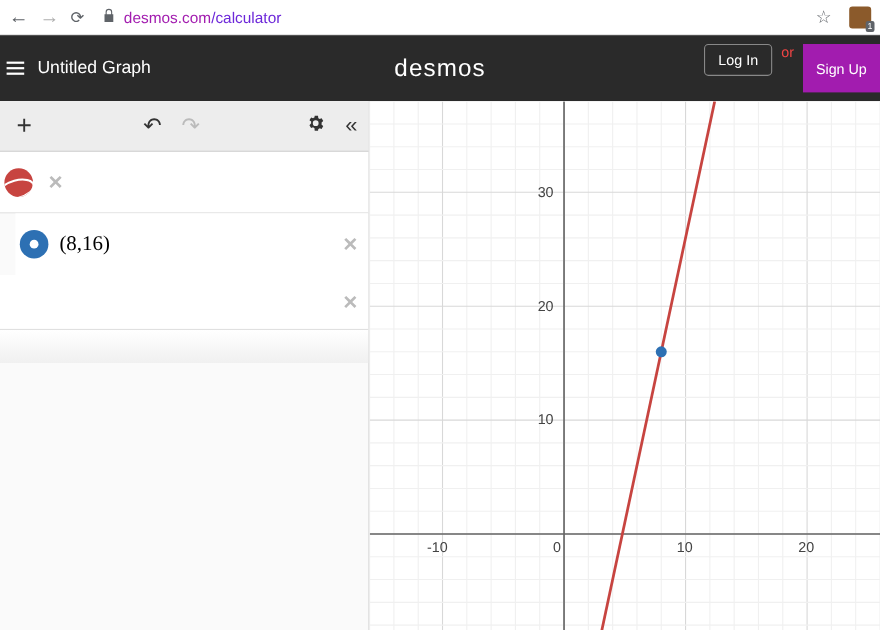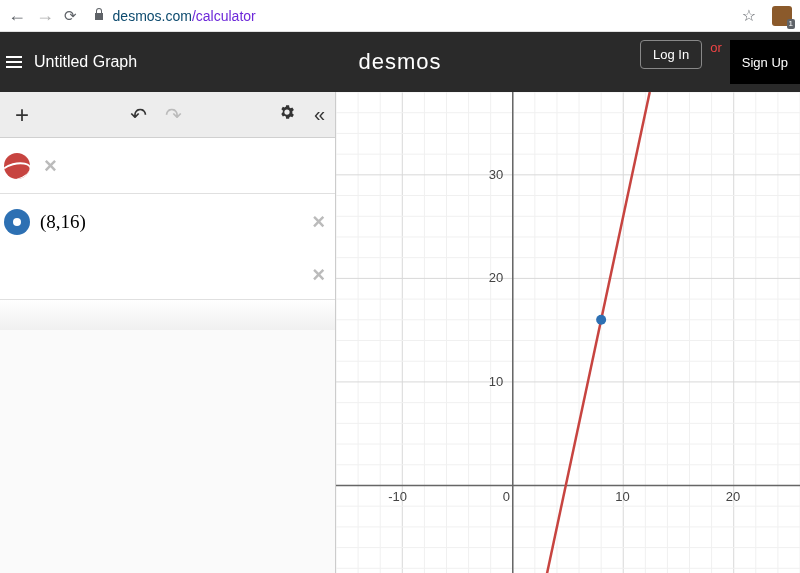"desmos.com" .url-domain { color: #0c4a6e -> #a21caf }
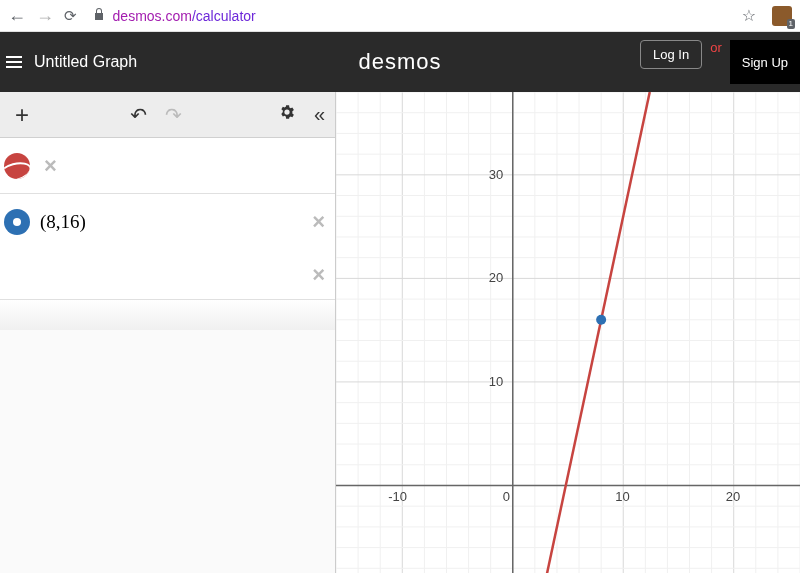"Sign Up" .signup-btn { background: #000000 -> #a21caf }
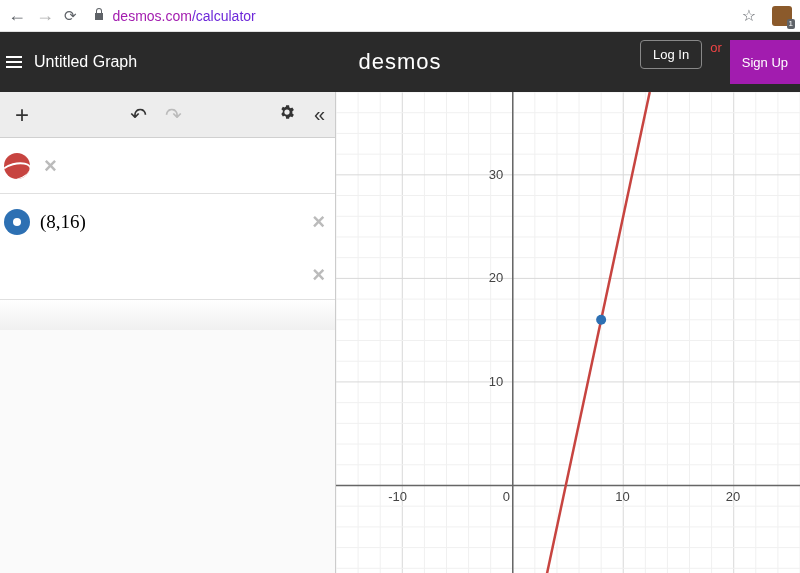"(8,16)" div.expr-row { margin-left: none -> 14px }
